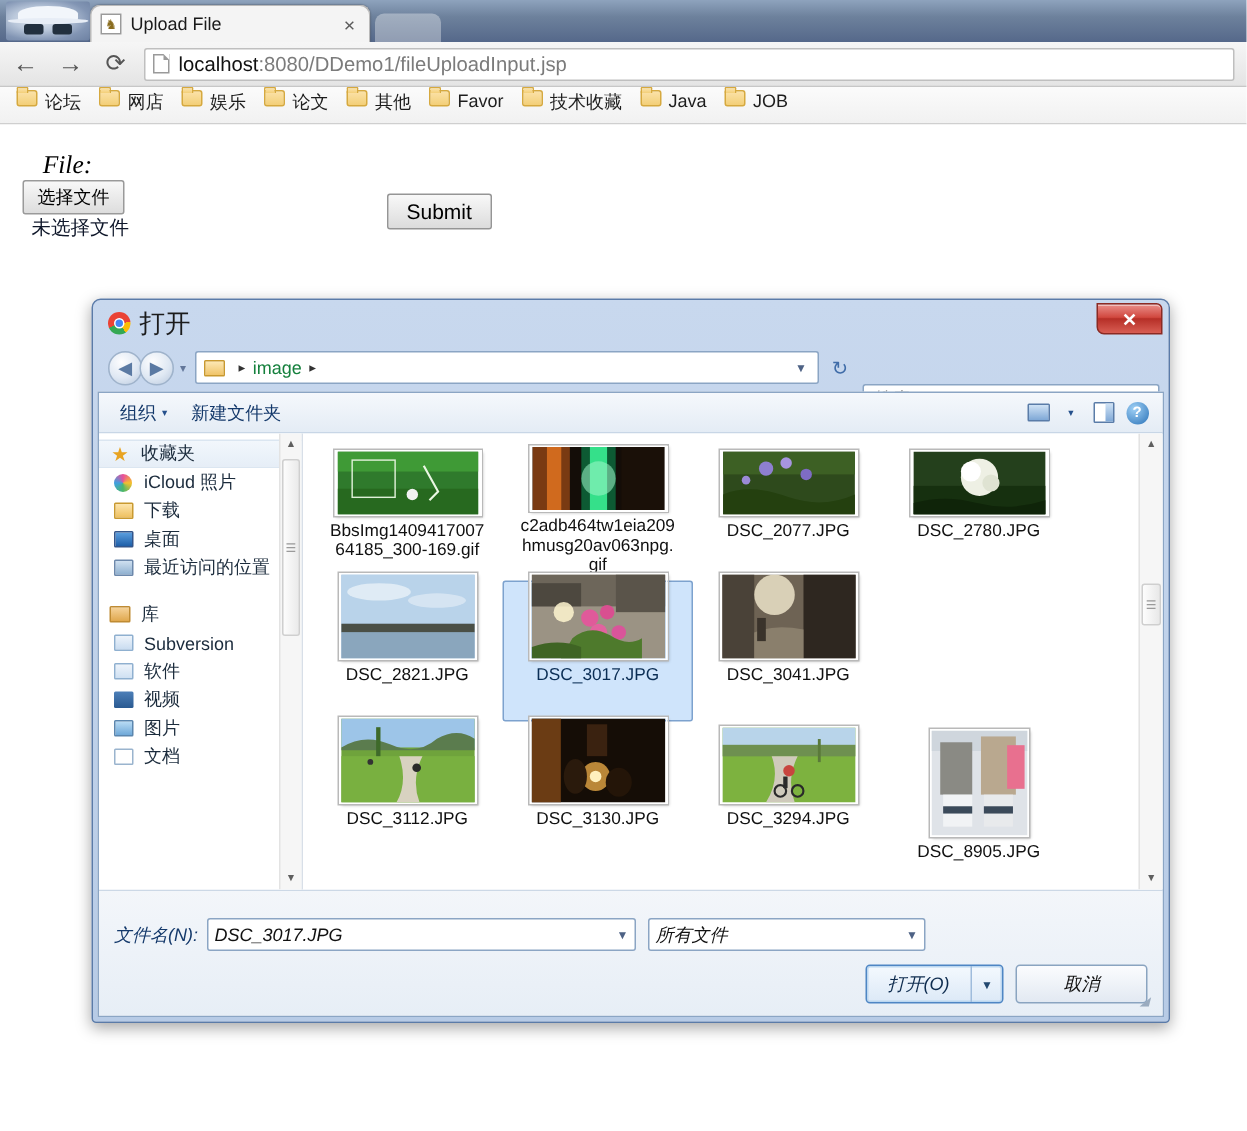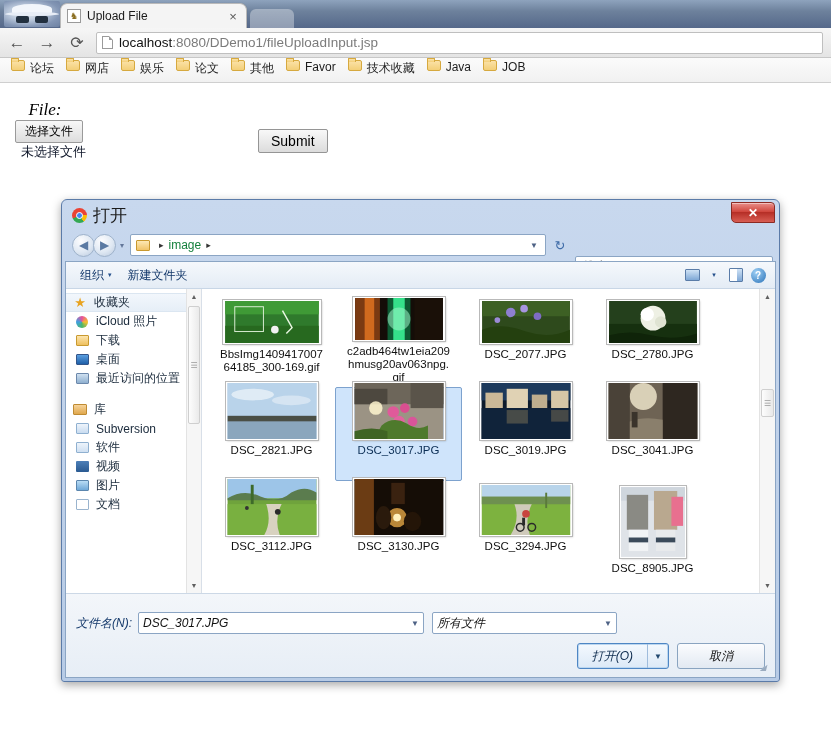"DSC_3019.JPG" div.cell { html: <div> <div> <svg> <rect></rect> <rect></rect> <rect></rect> <rect></rect> <rect></rect> <rect></rect> <rect></rect> <rect></rect> <rect></rect> </svg> </div> <div>DSC_3019.JPG</div> </div> -> none }
